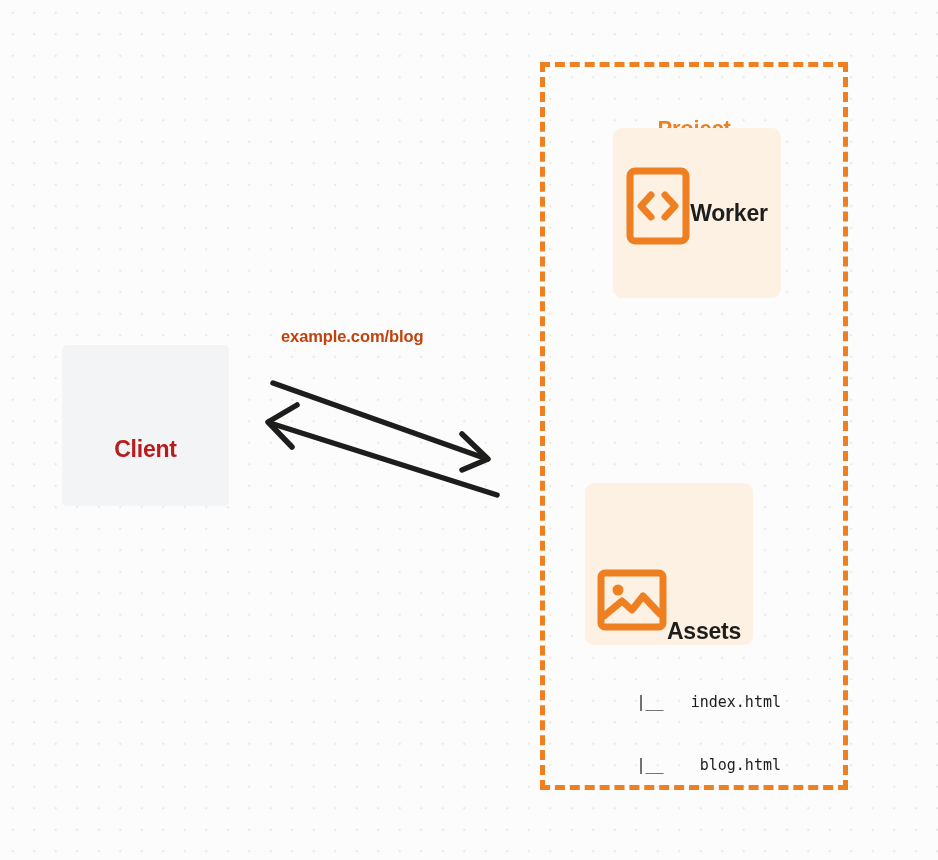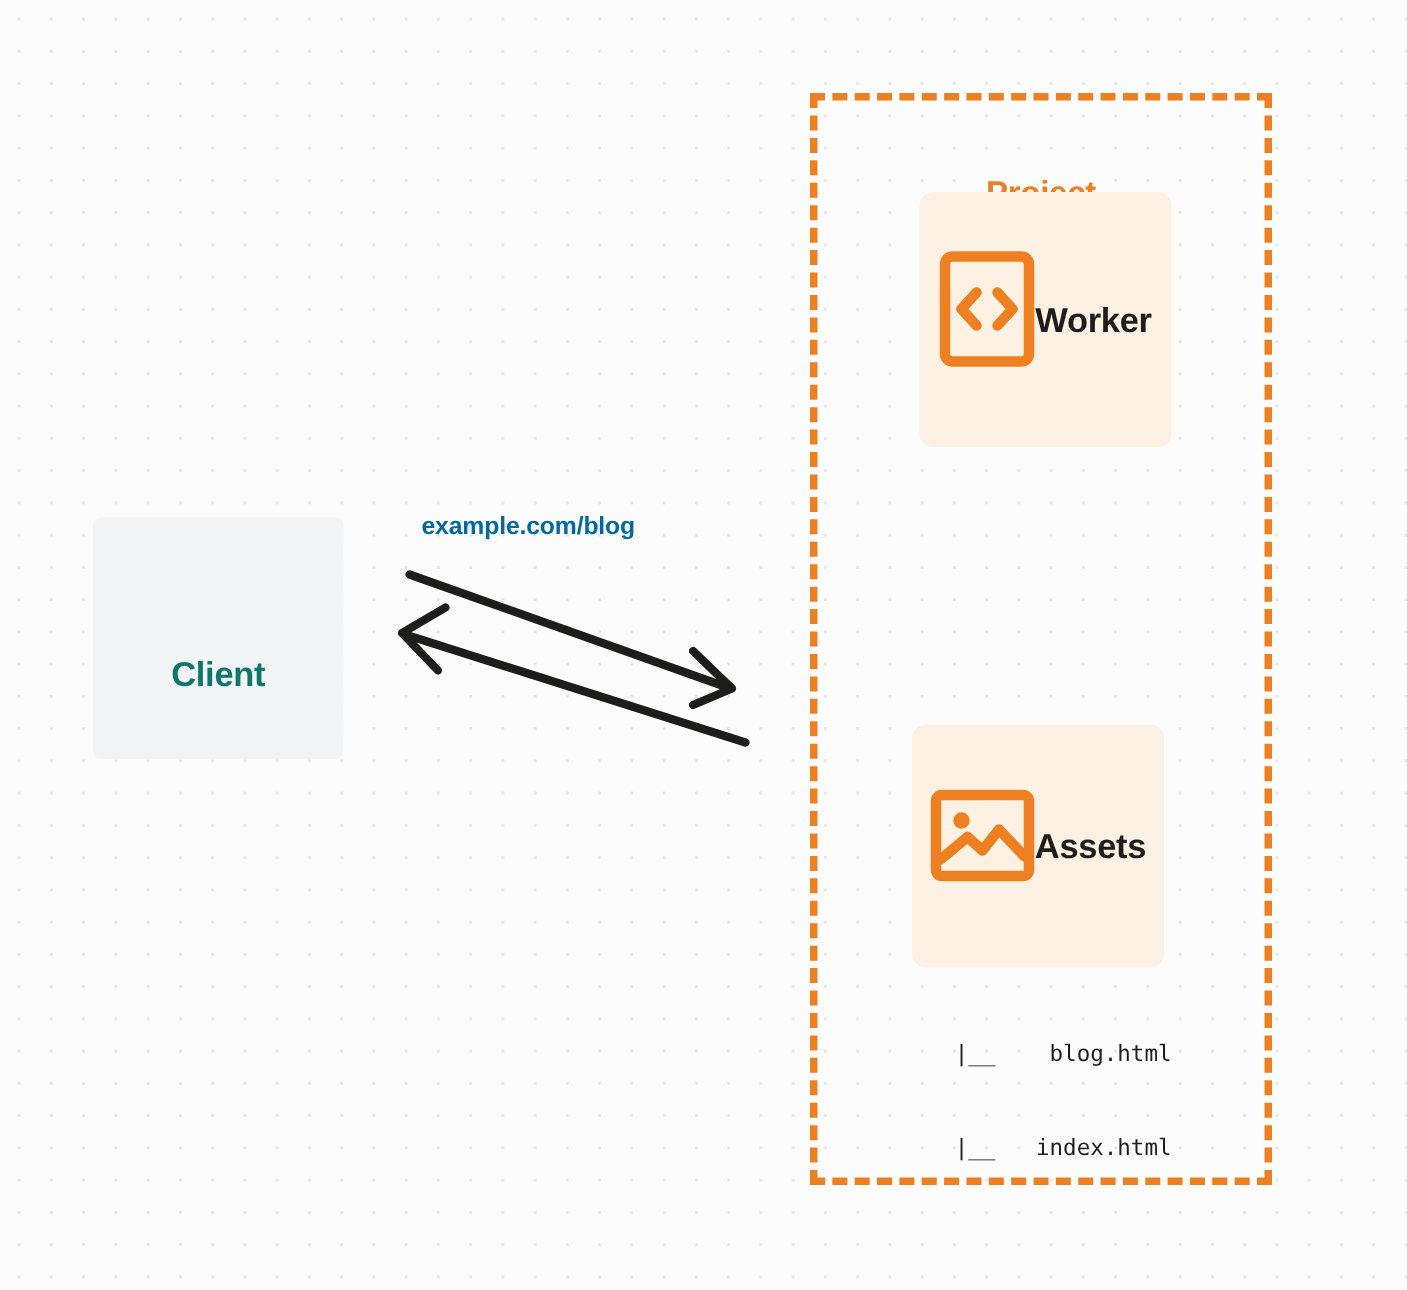"example.com/blog" #request-label { color: #0369a1 -> #c2410c; top: 342px -> 327px }
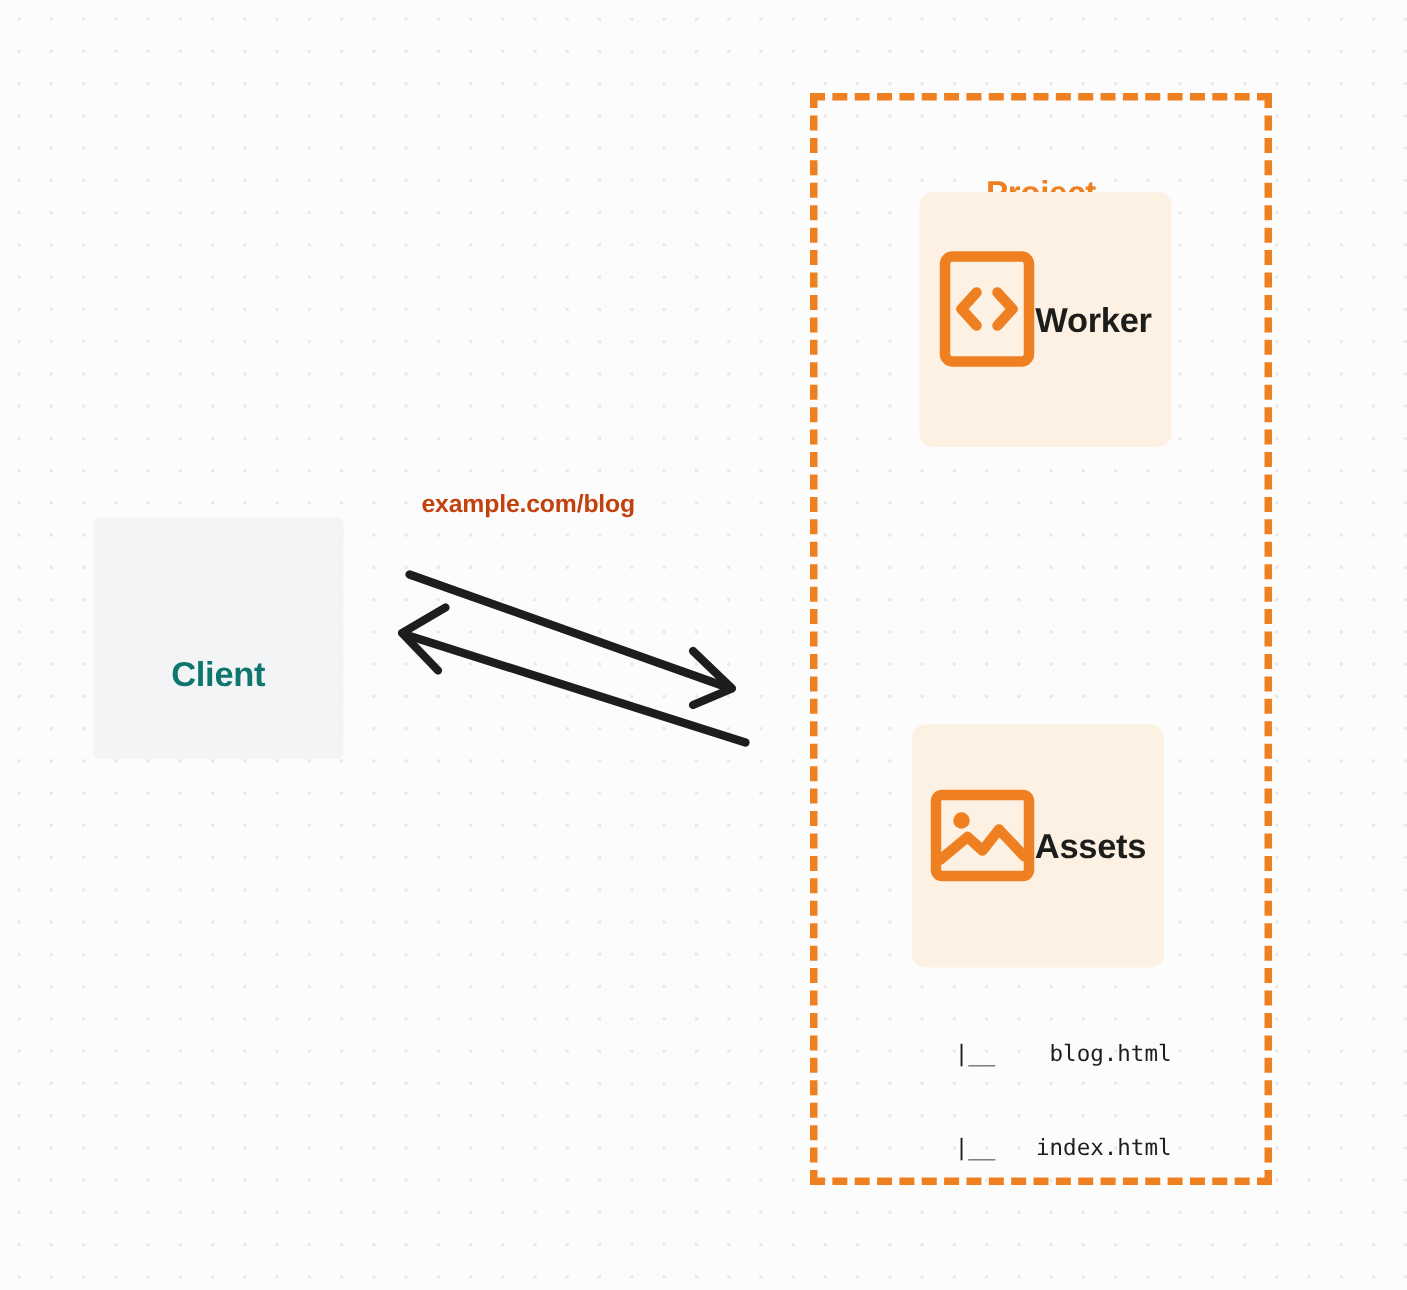"Client" #client-node .node-title { color: #0f766e -> #b91c1c }
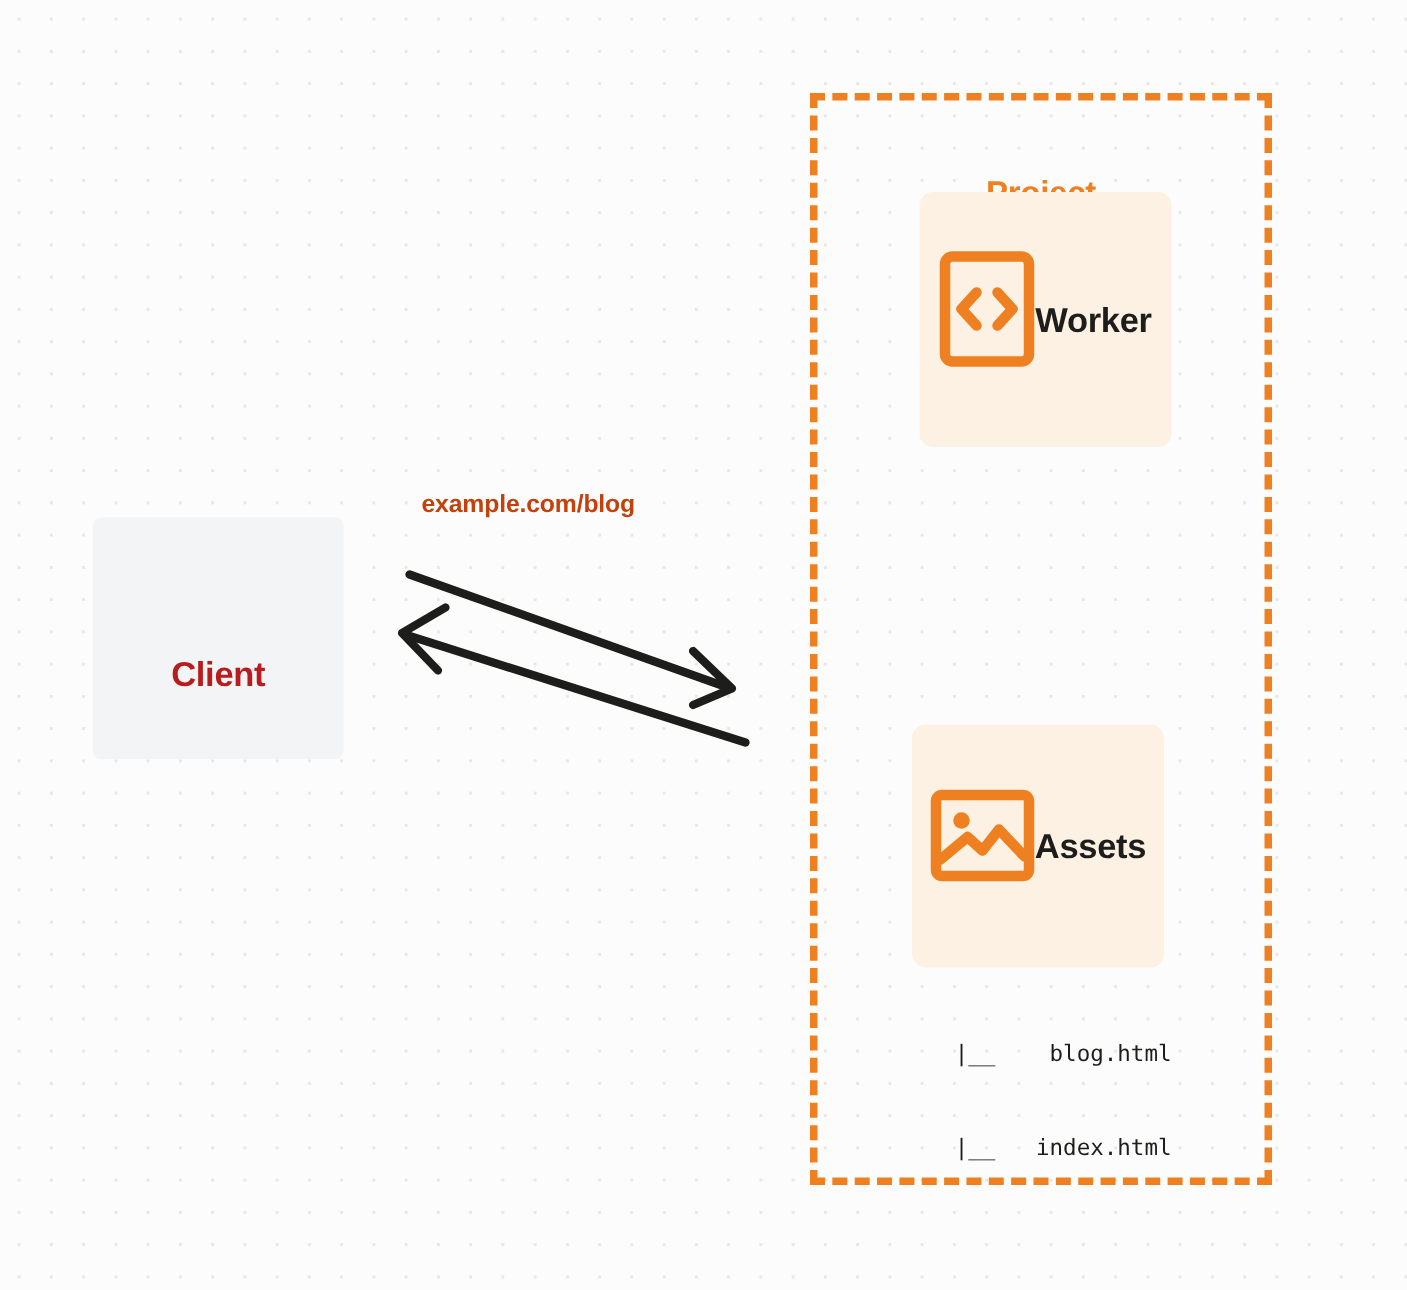"Assets" #assets-card { align-items: none -> flex-end; left: 608px -> 585px }
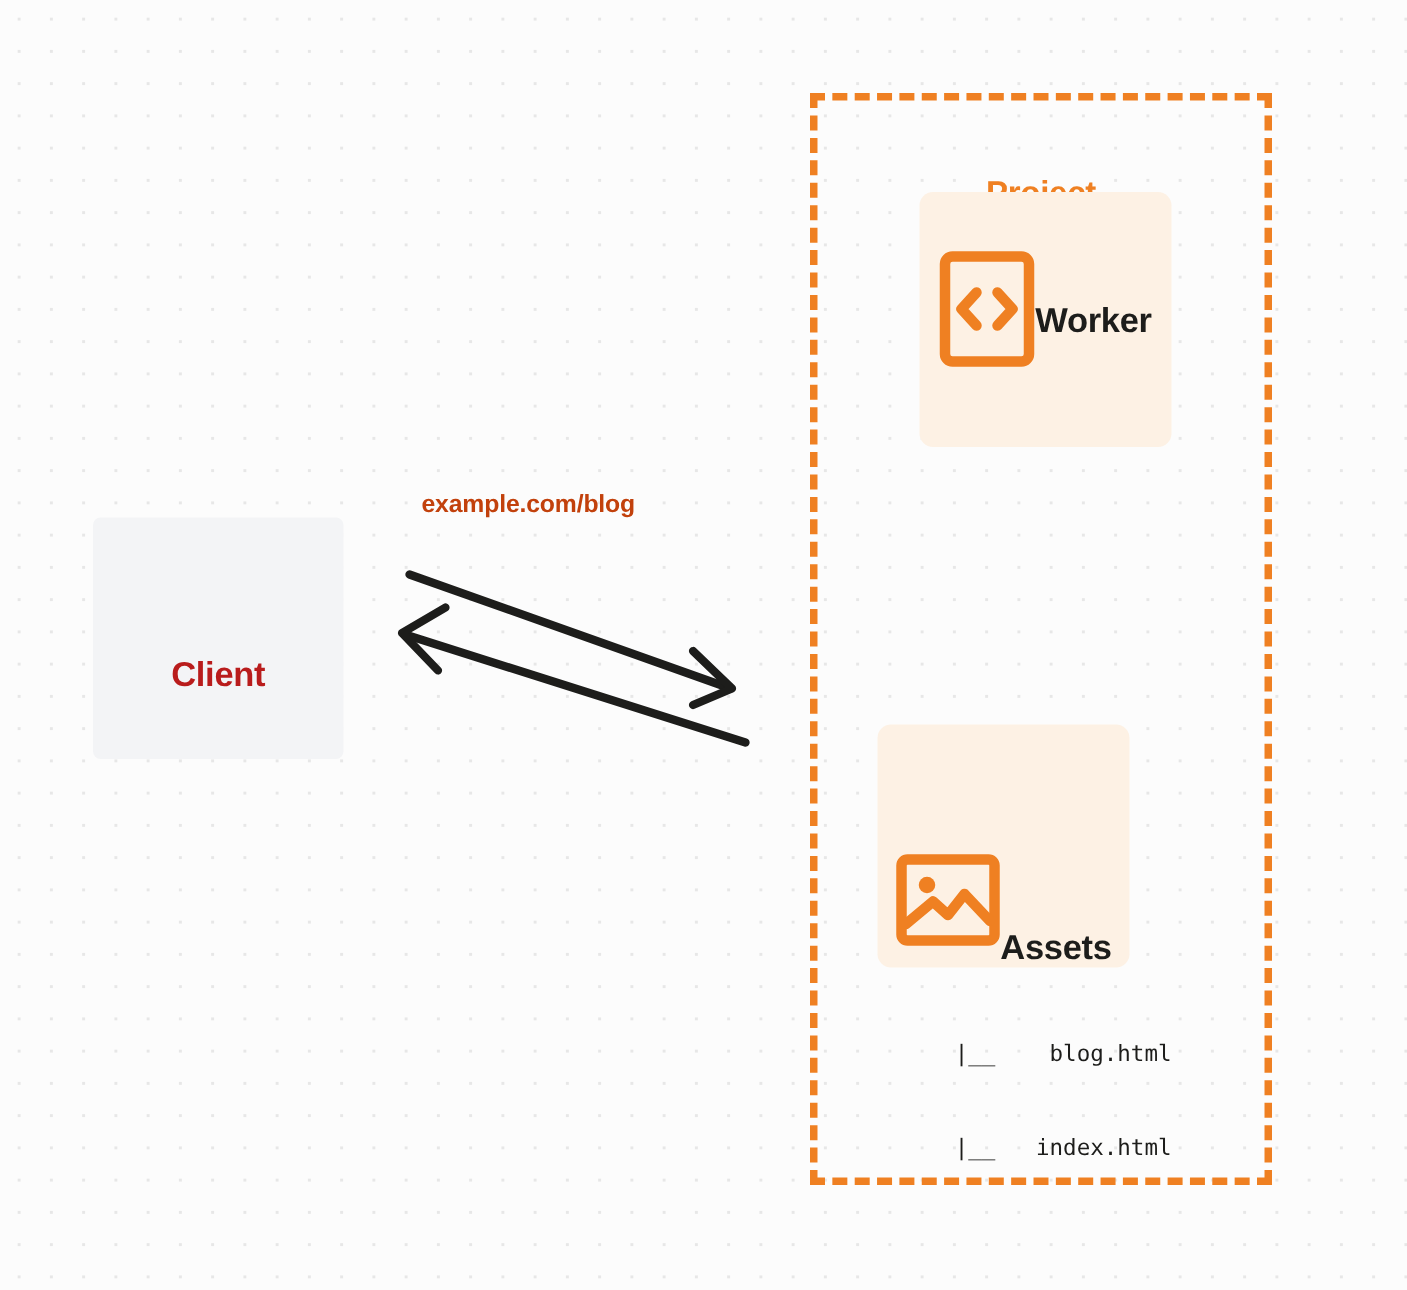"|__ blog.html" span.tree-row { order: before "|__ index.html" -> after "|__ index.html" }
